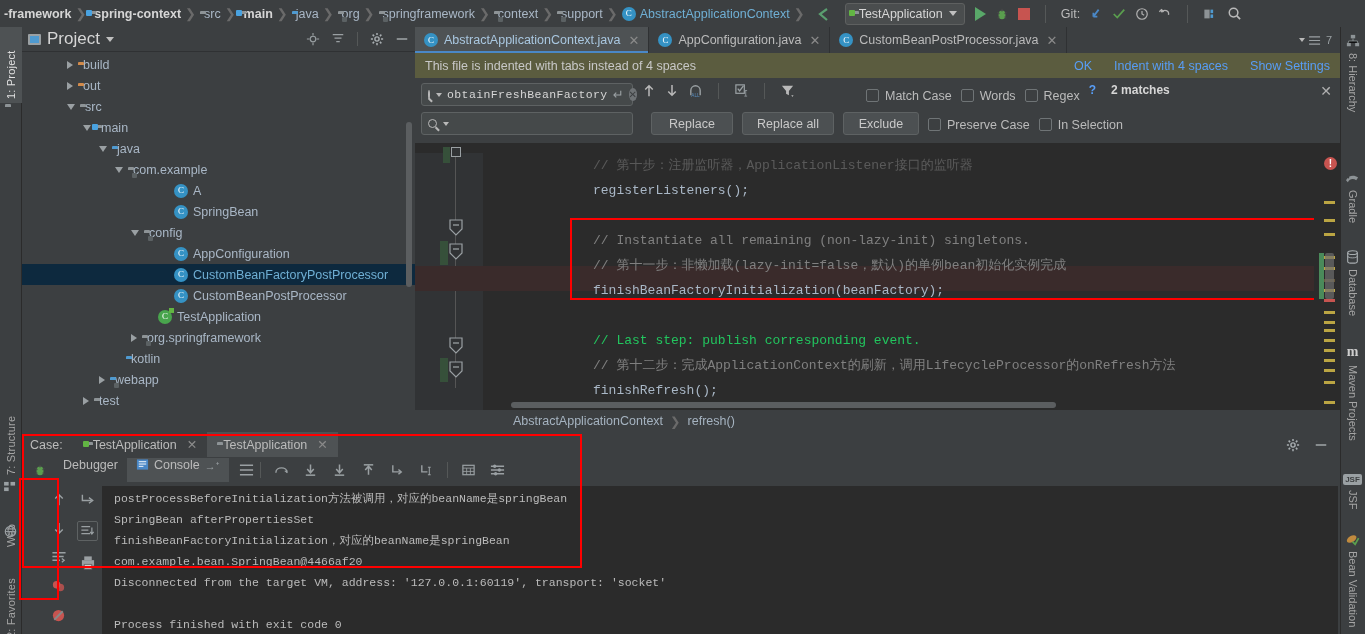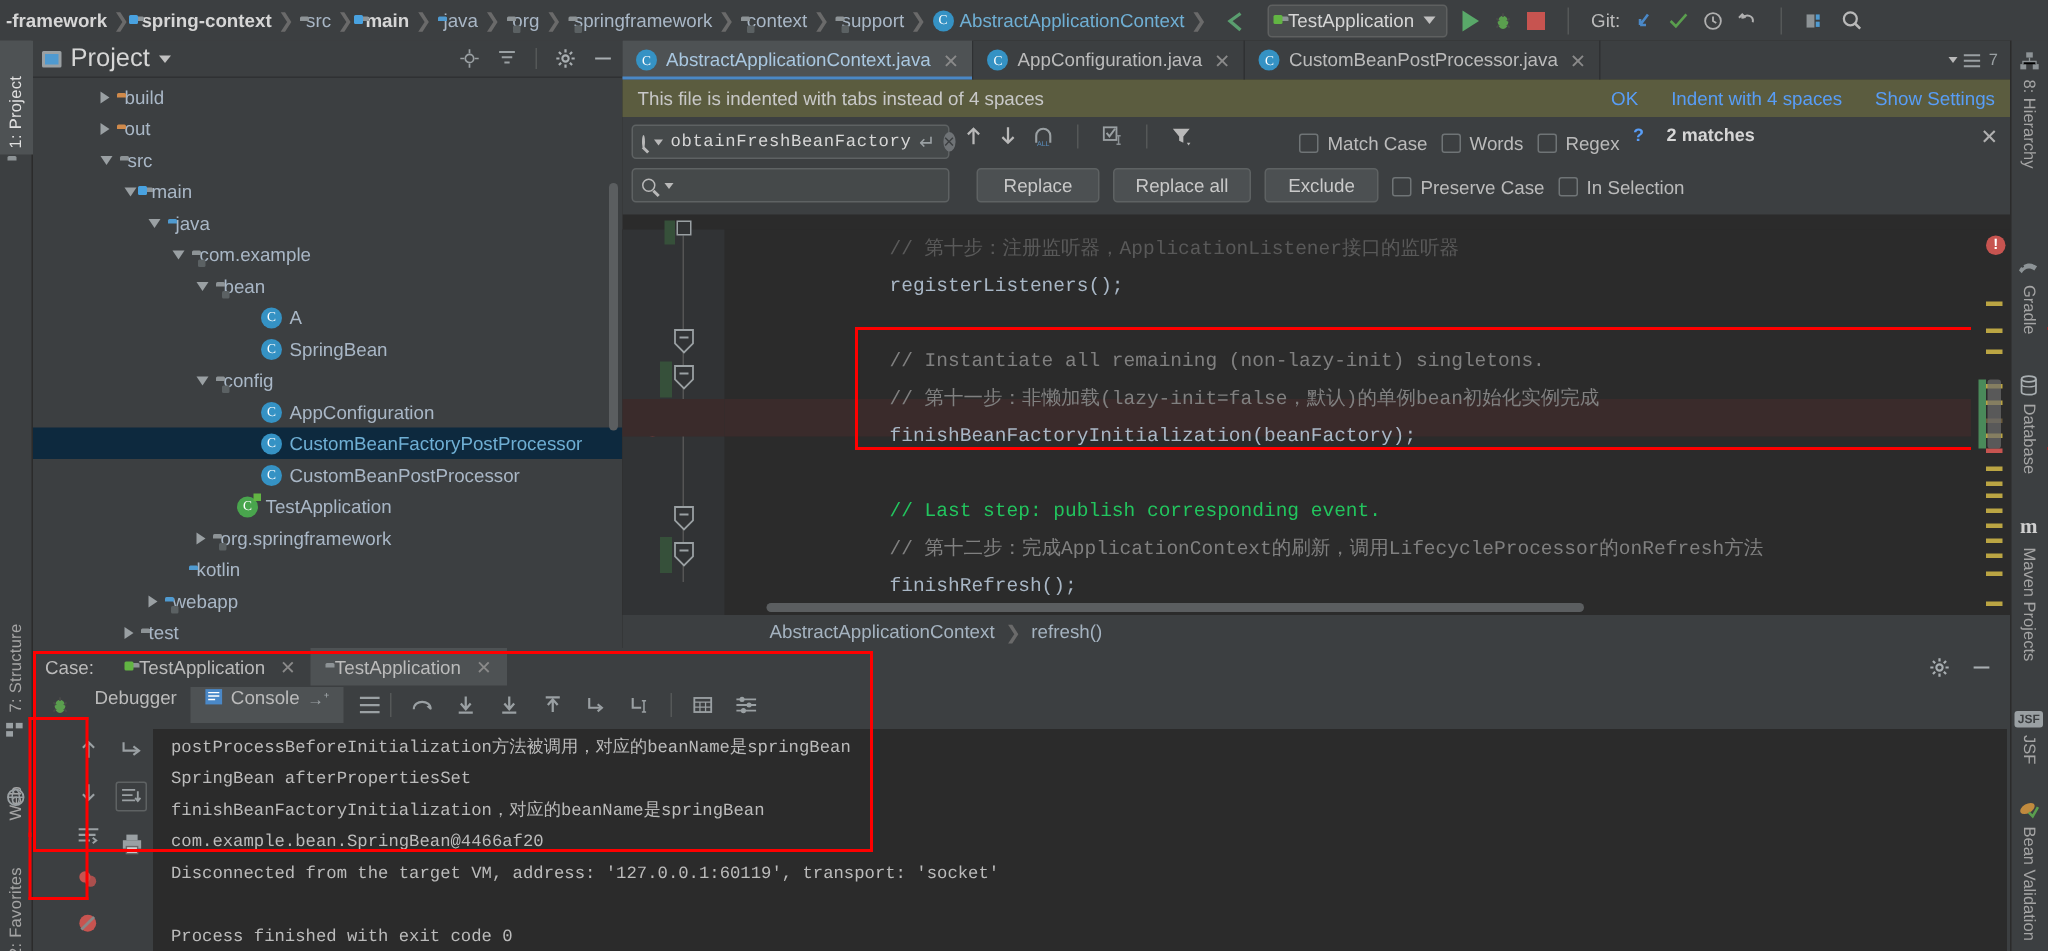"bean" div.node { html: <div> <span></span> <span></span> <span><span><span></span></span></span> <span>bean</span> </div> -> none }
